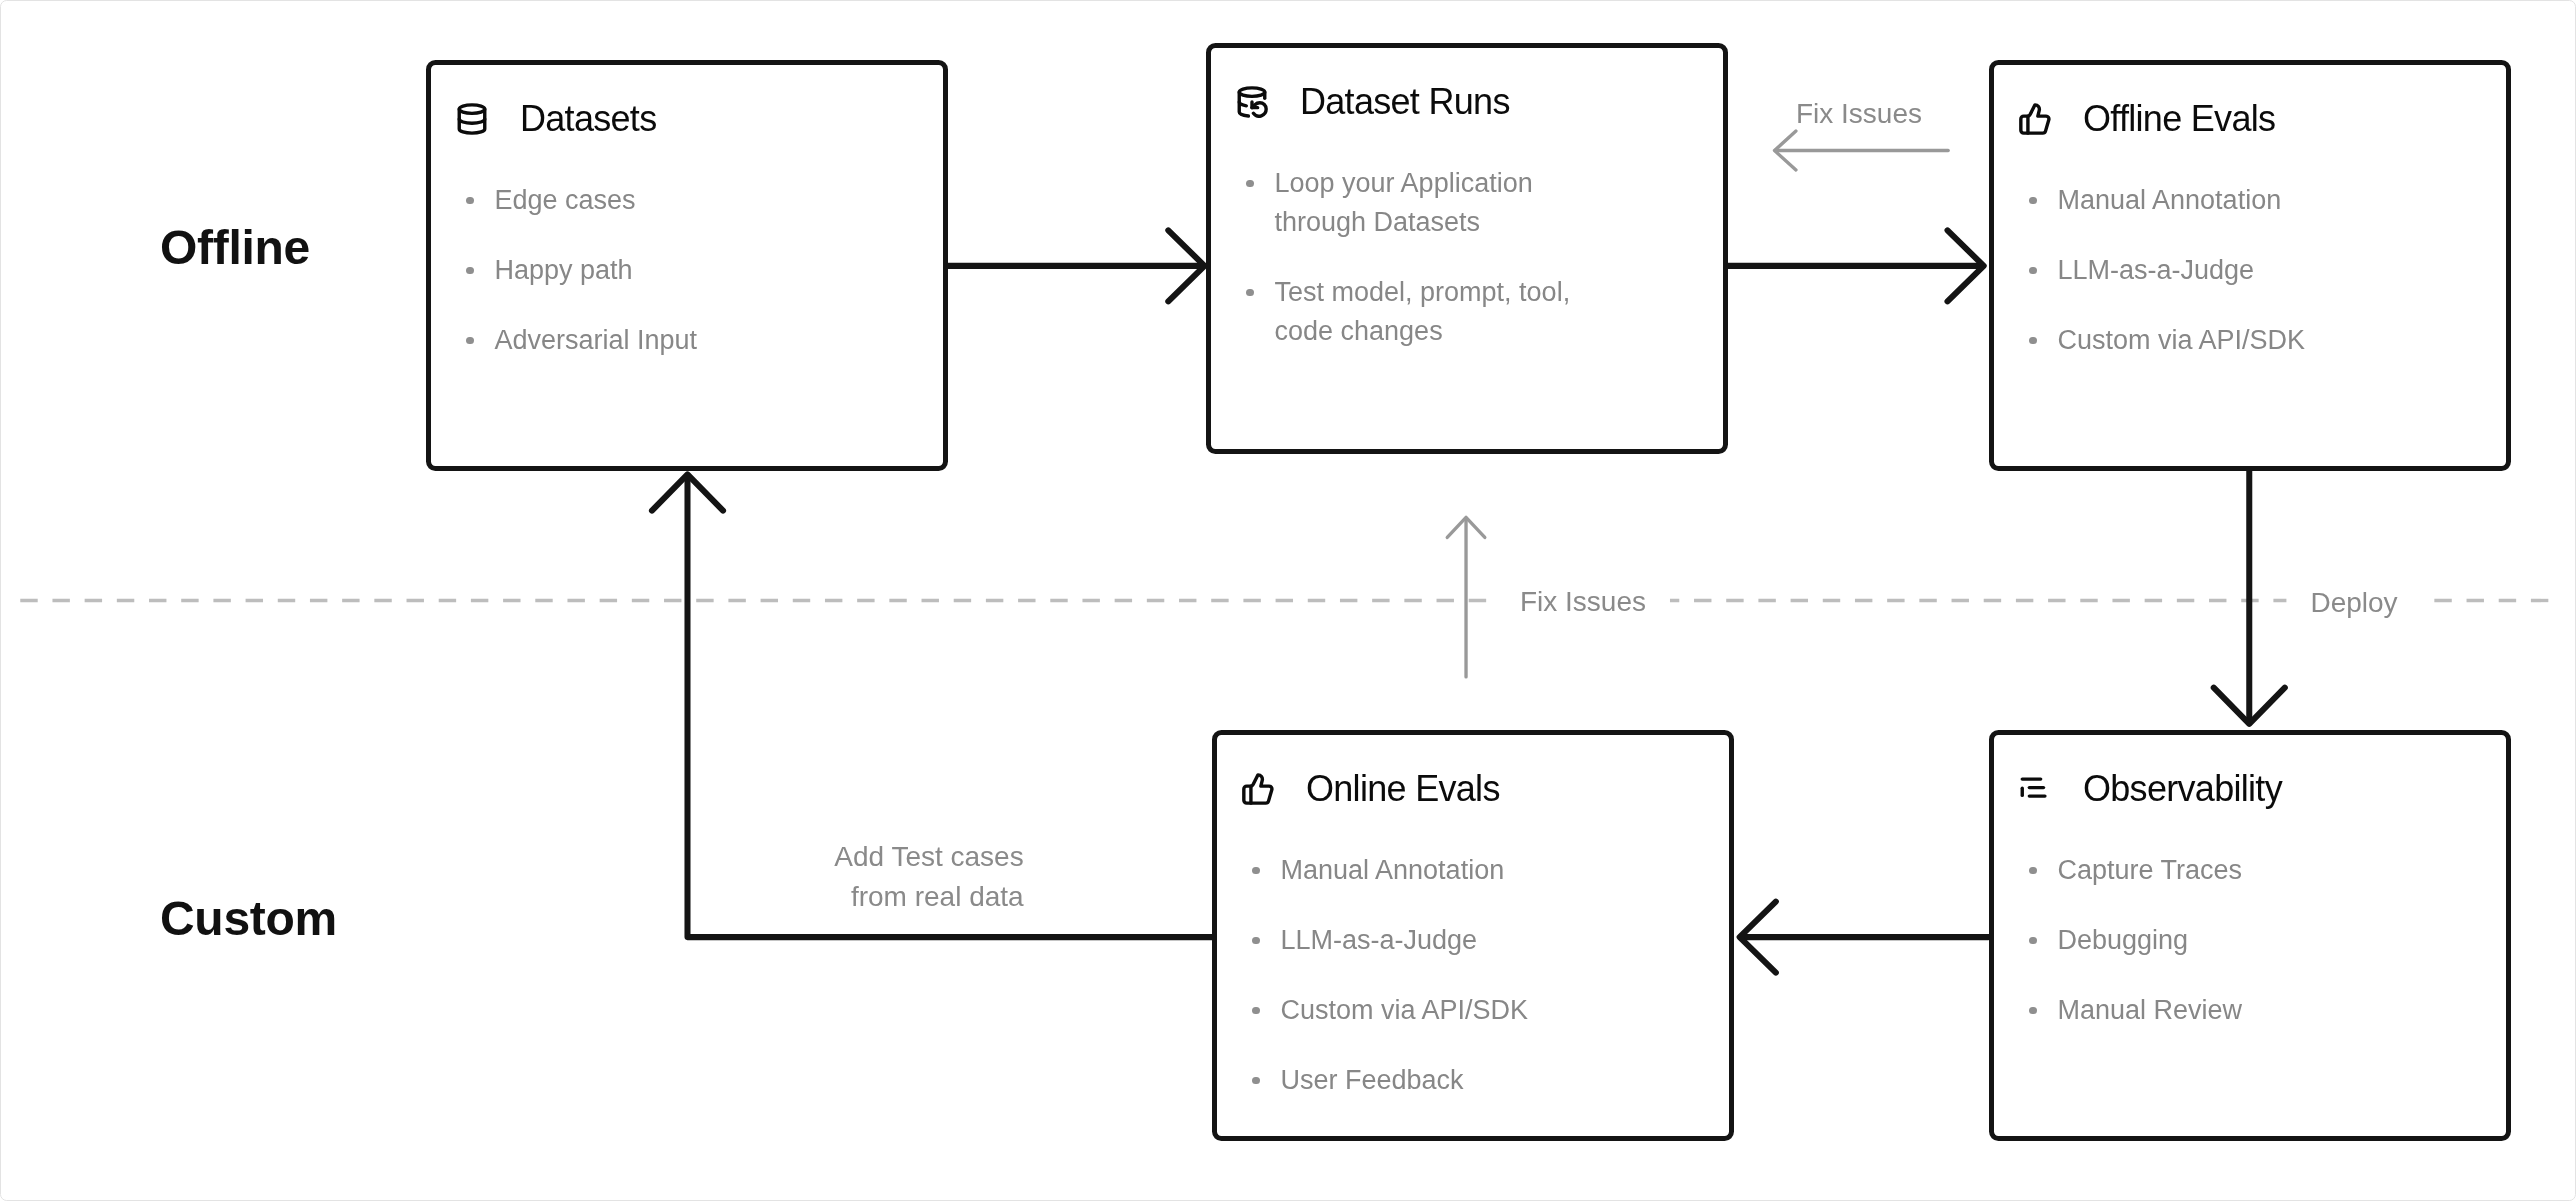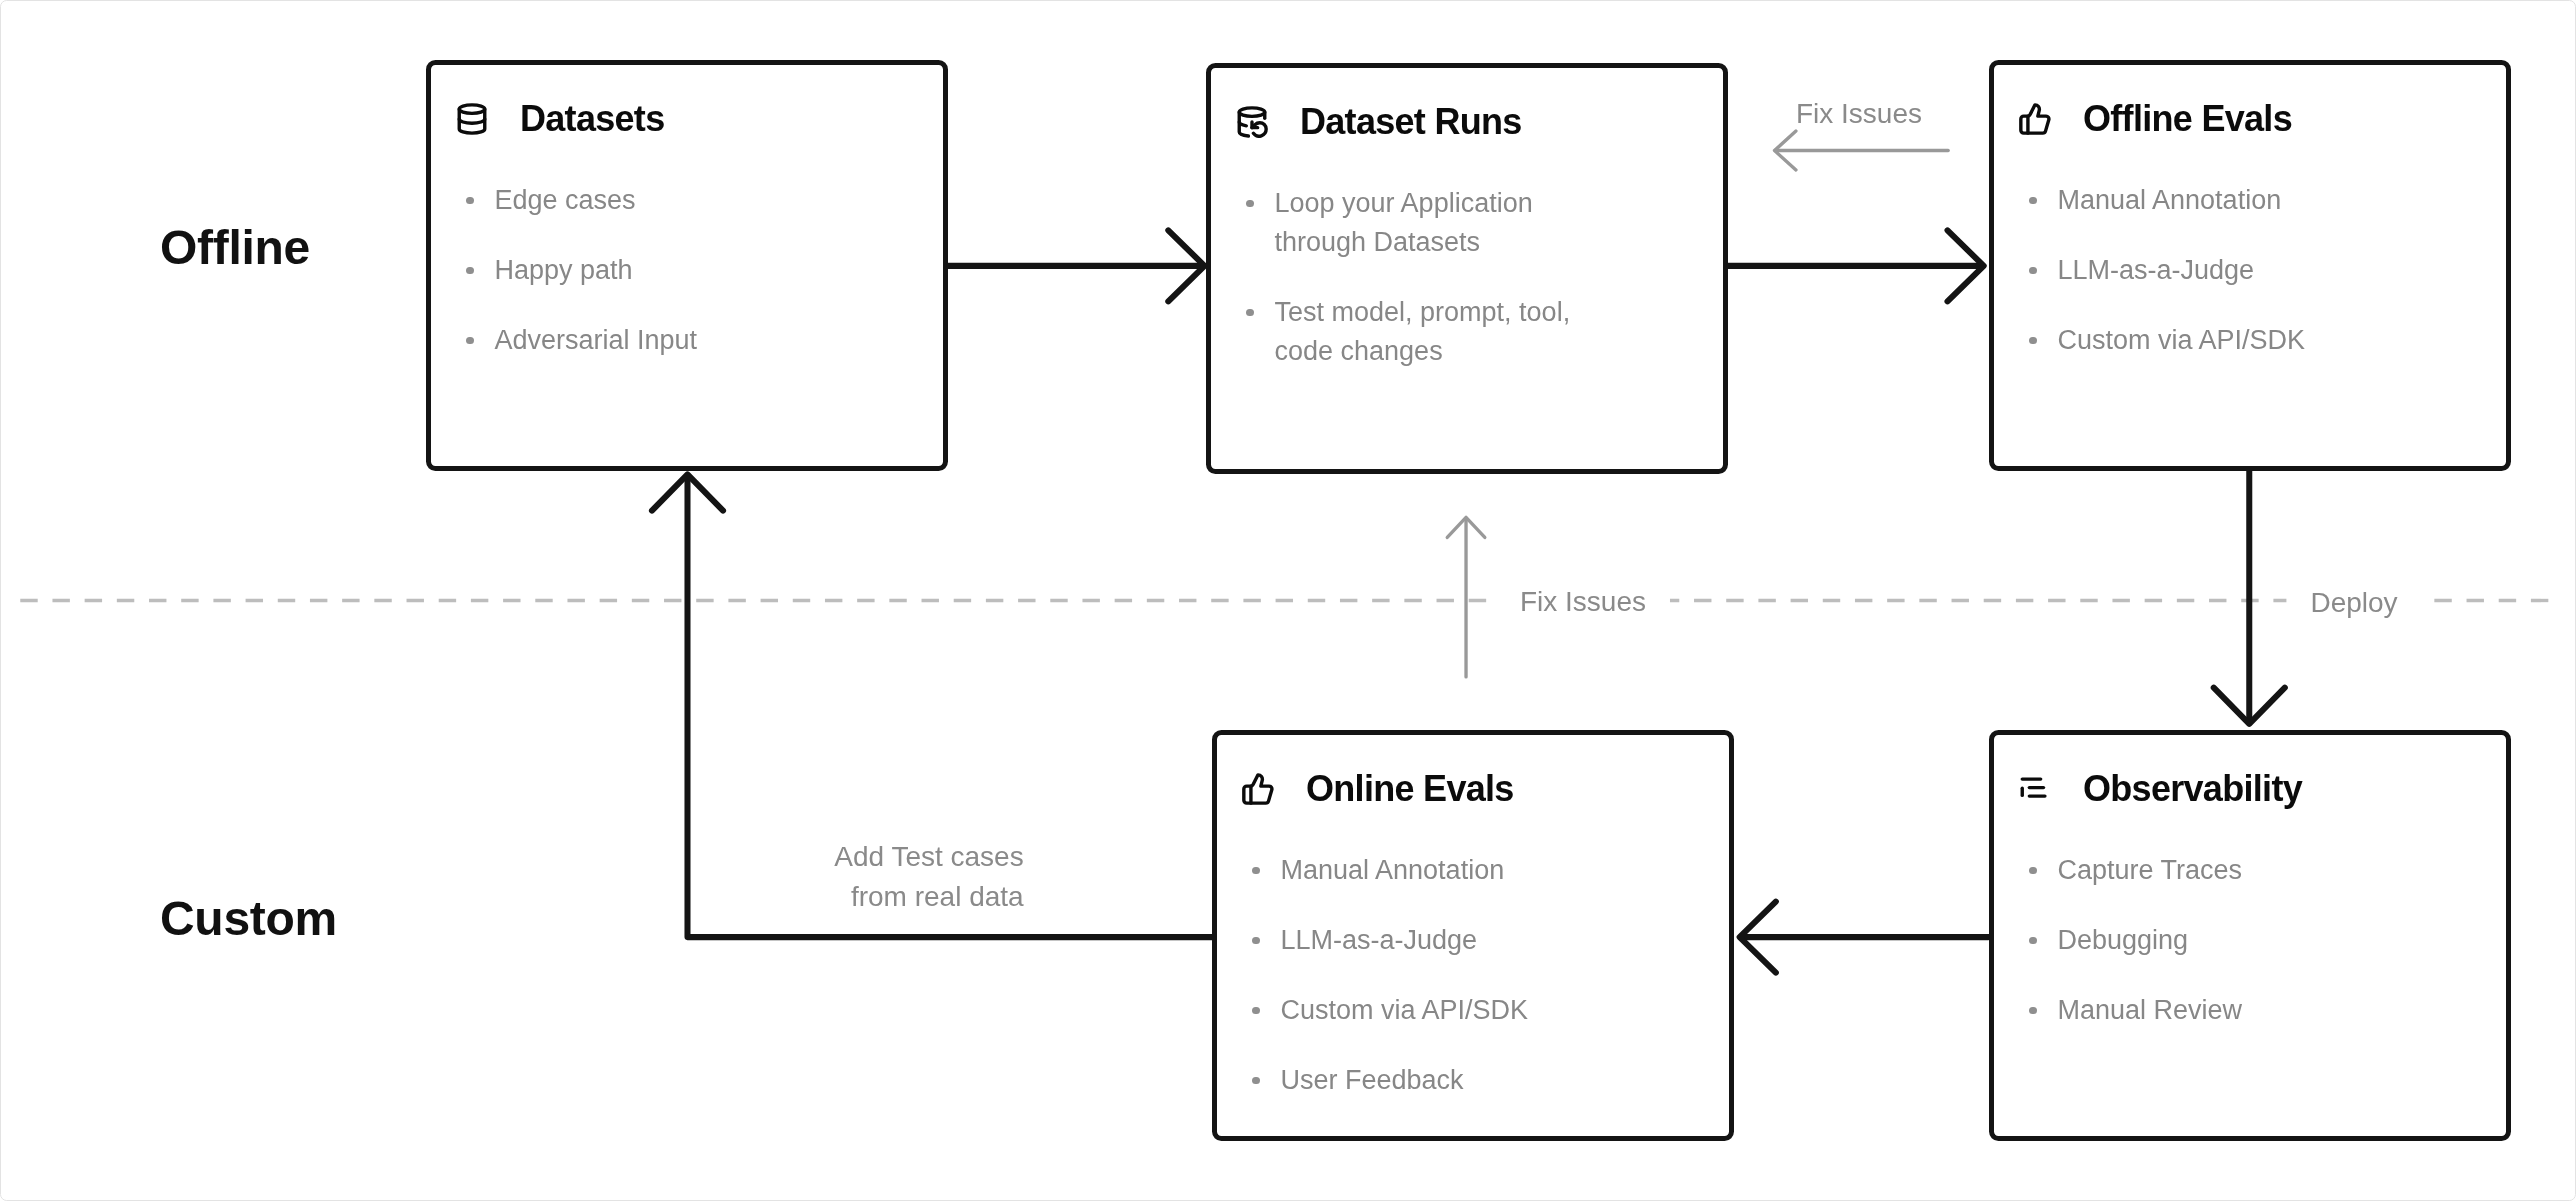"Datasets" .box-title { font-weight: 700 -> 400 }
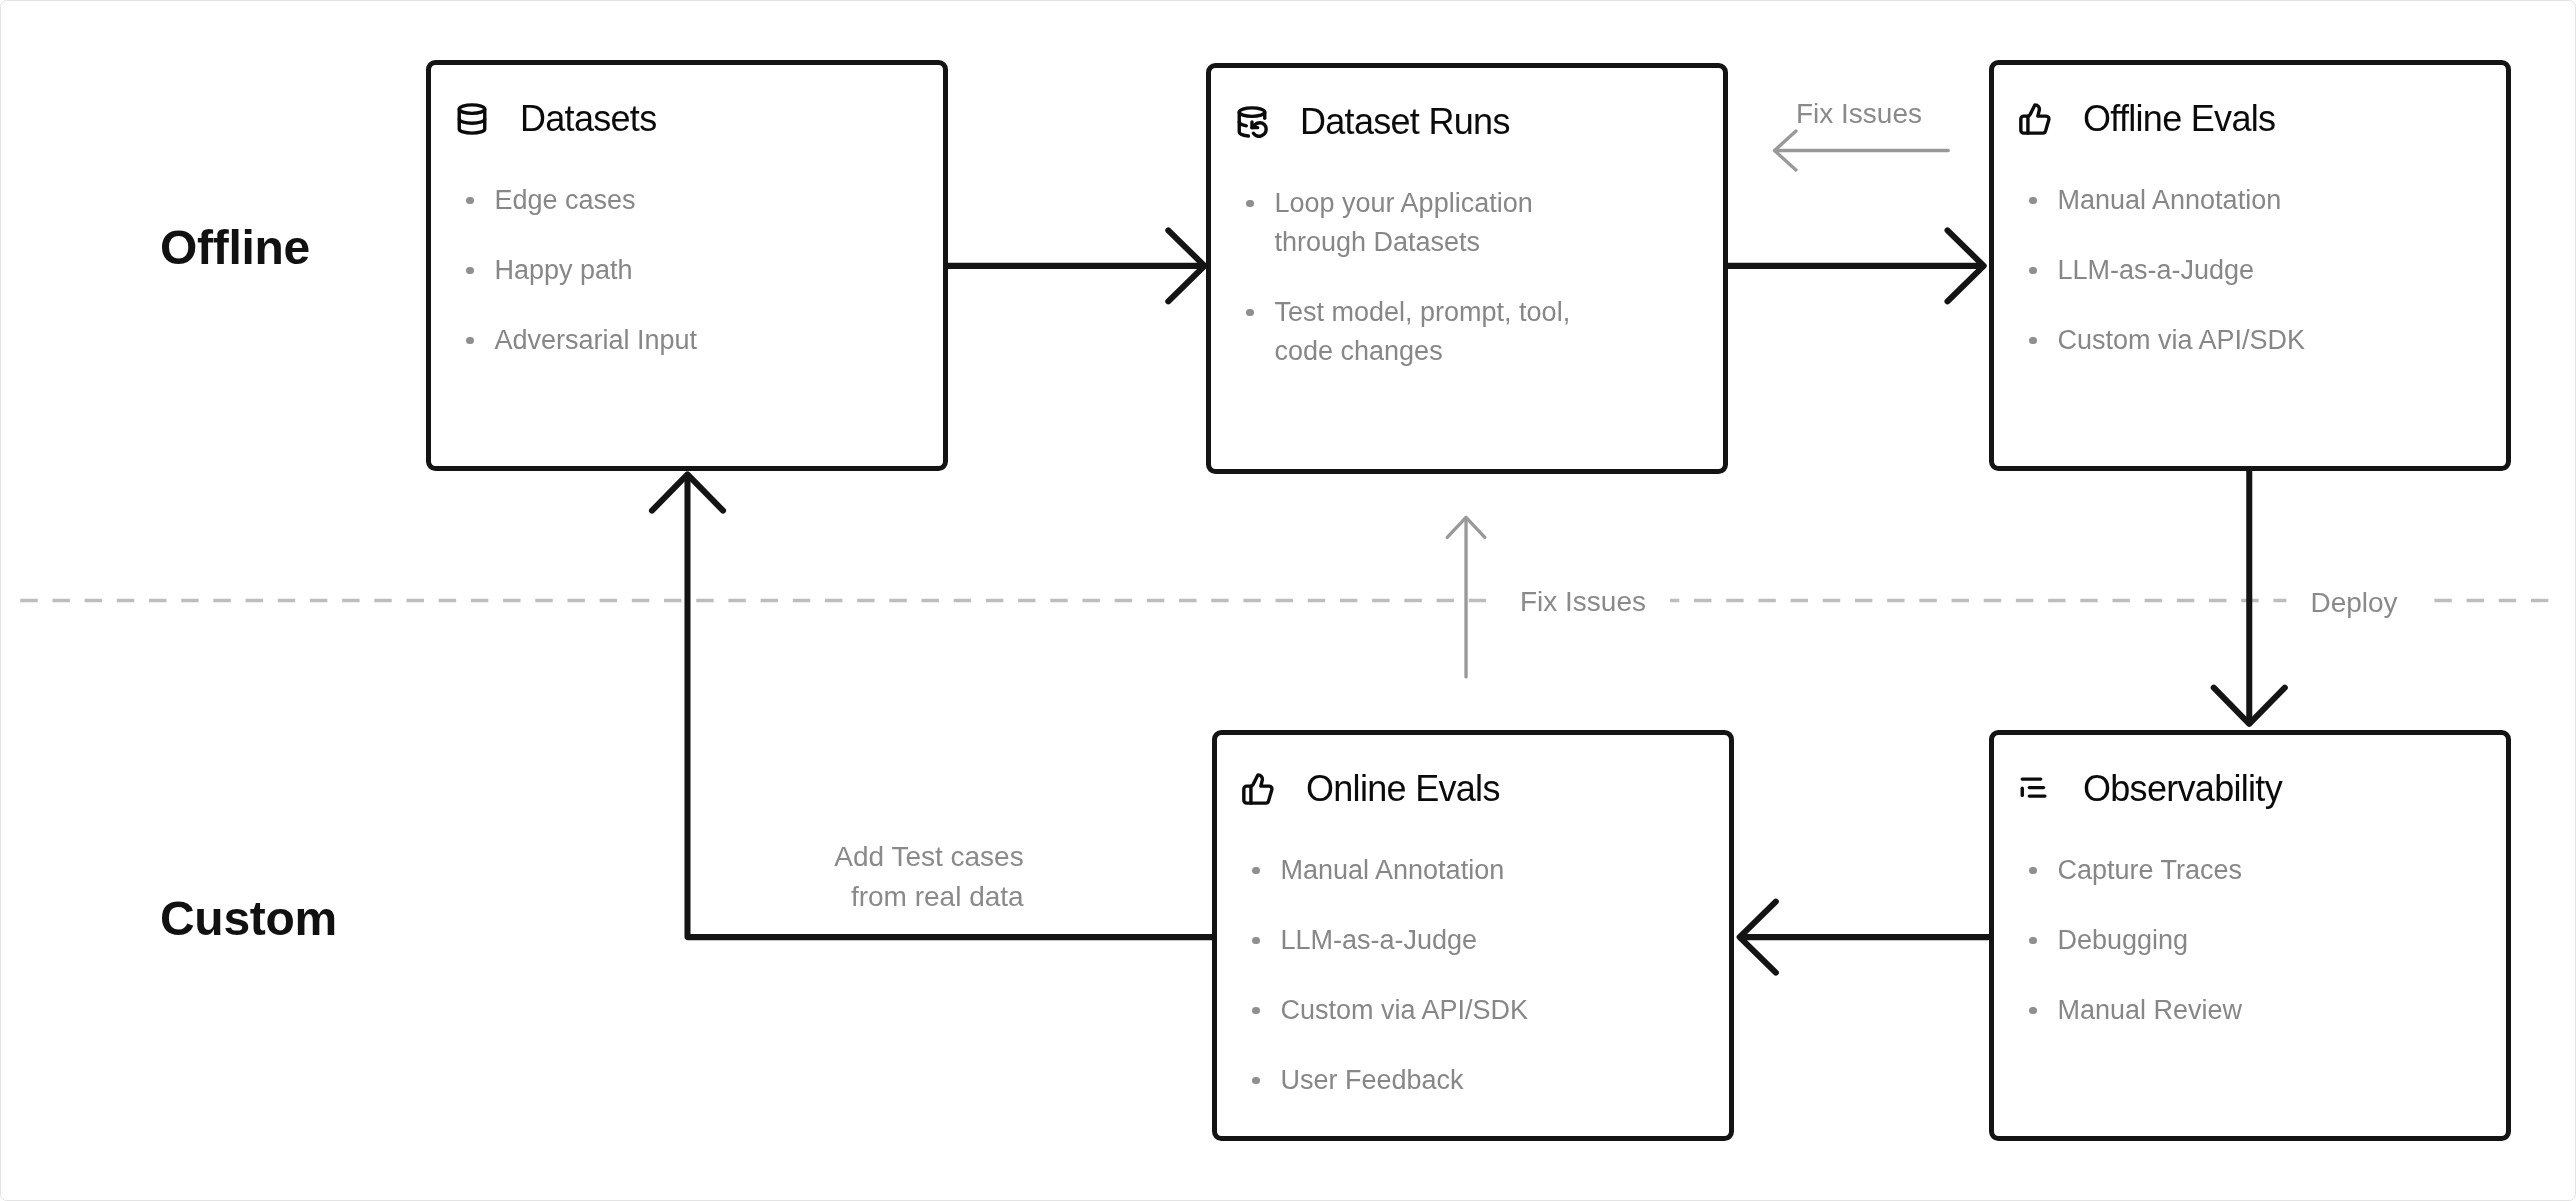"Dataset Runs" div.box { top: 62px -> 42px }
